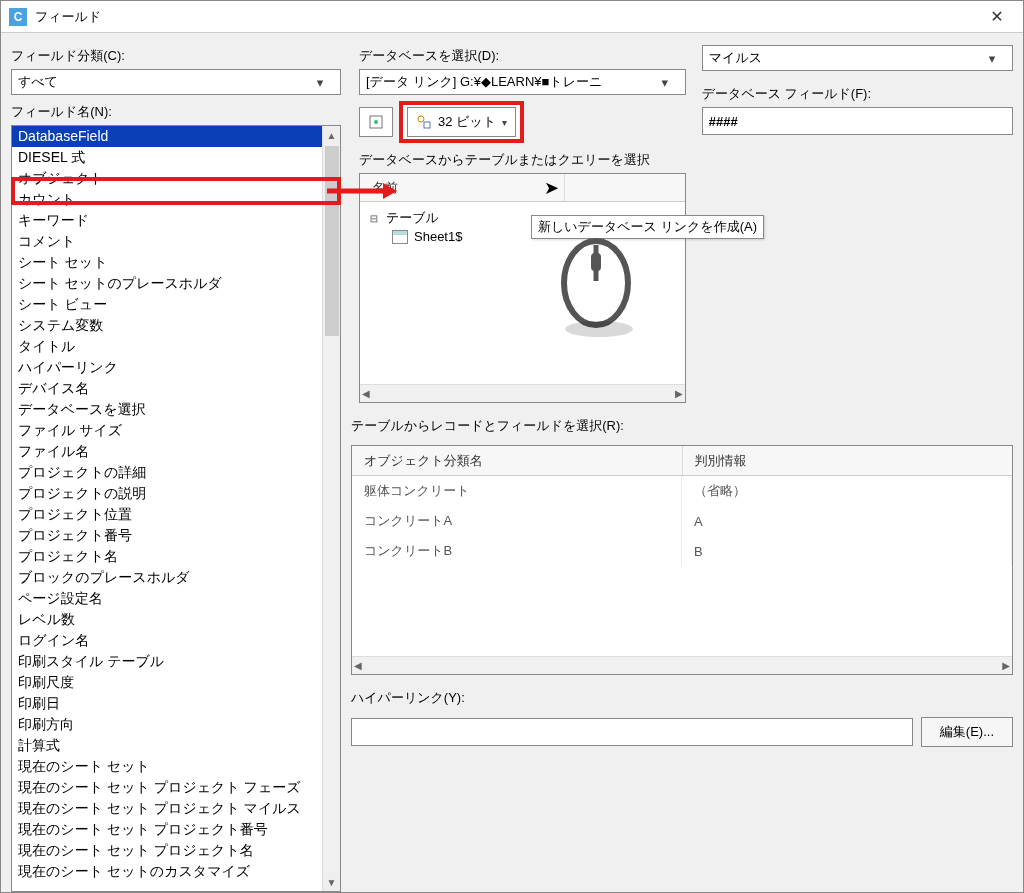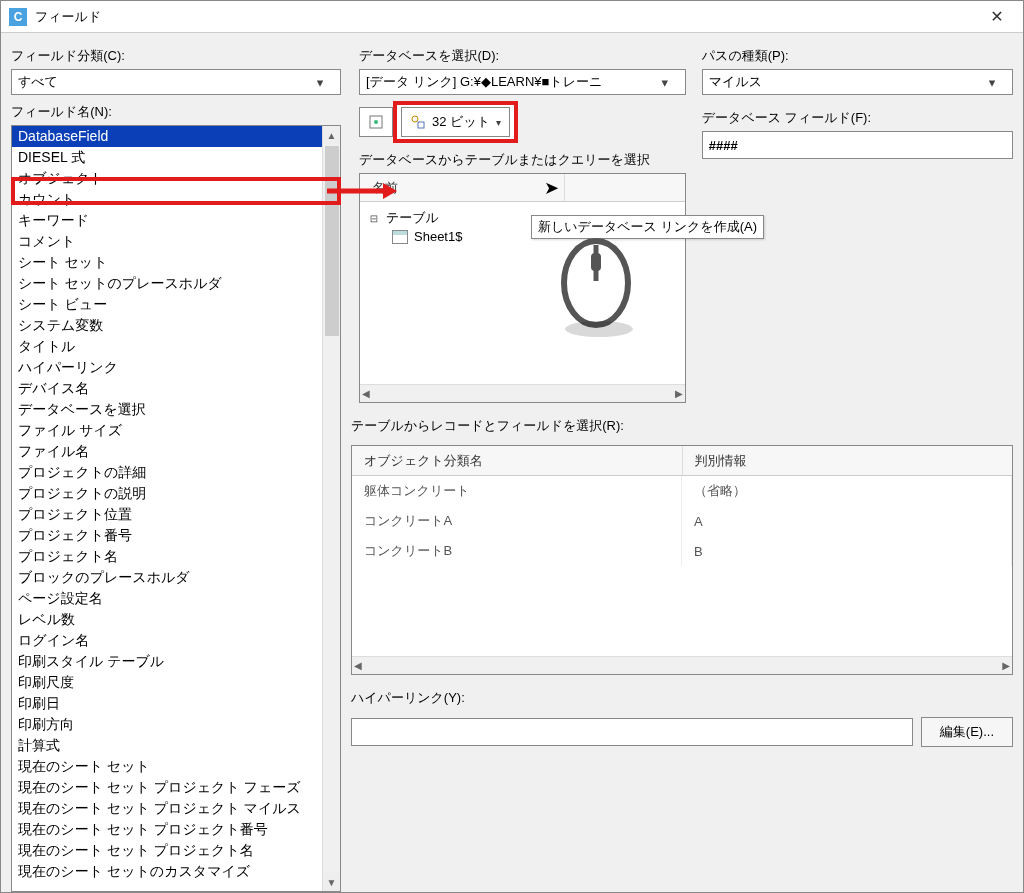"パスの種類(P):" div.label { html: <div>パスの種類(P):</div> -> none }
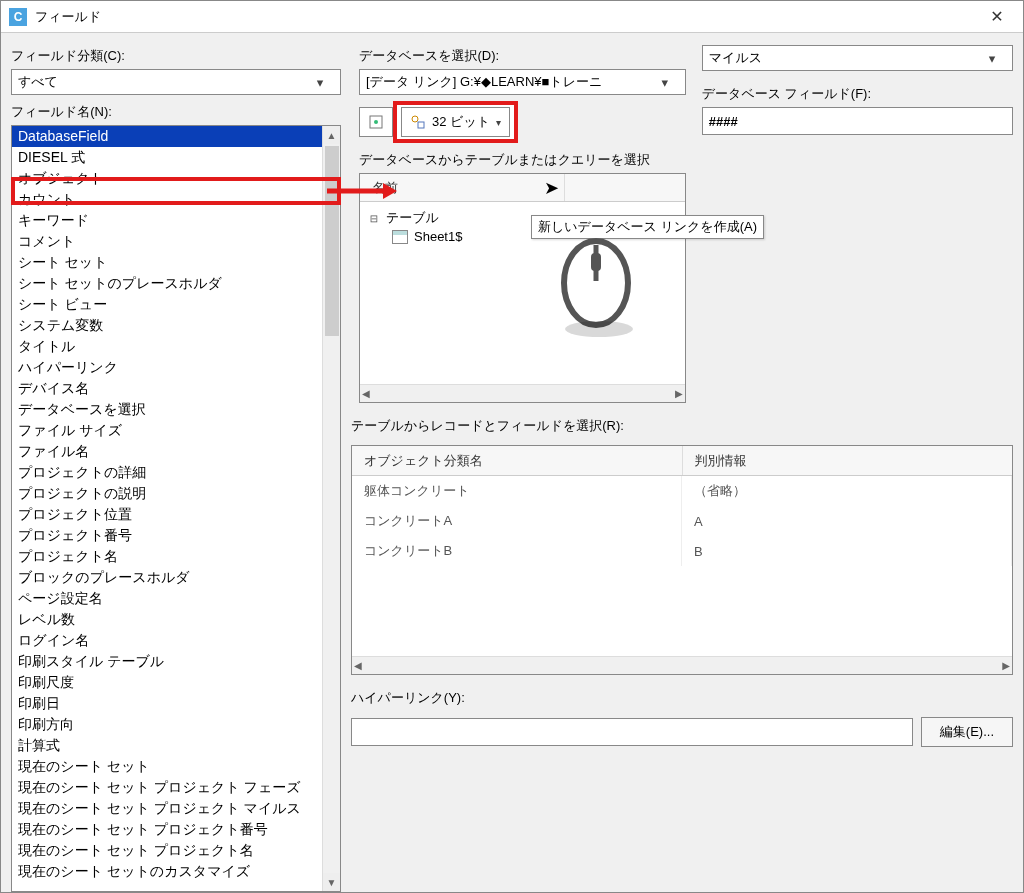"32 ビット" .toolbar { gap: none -> 6px }
